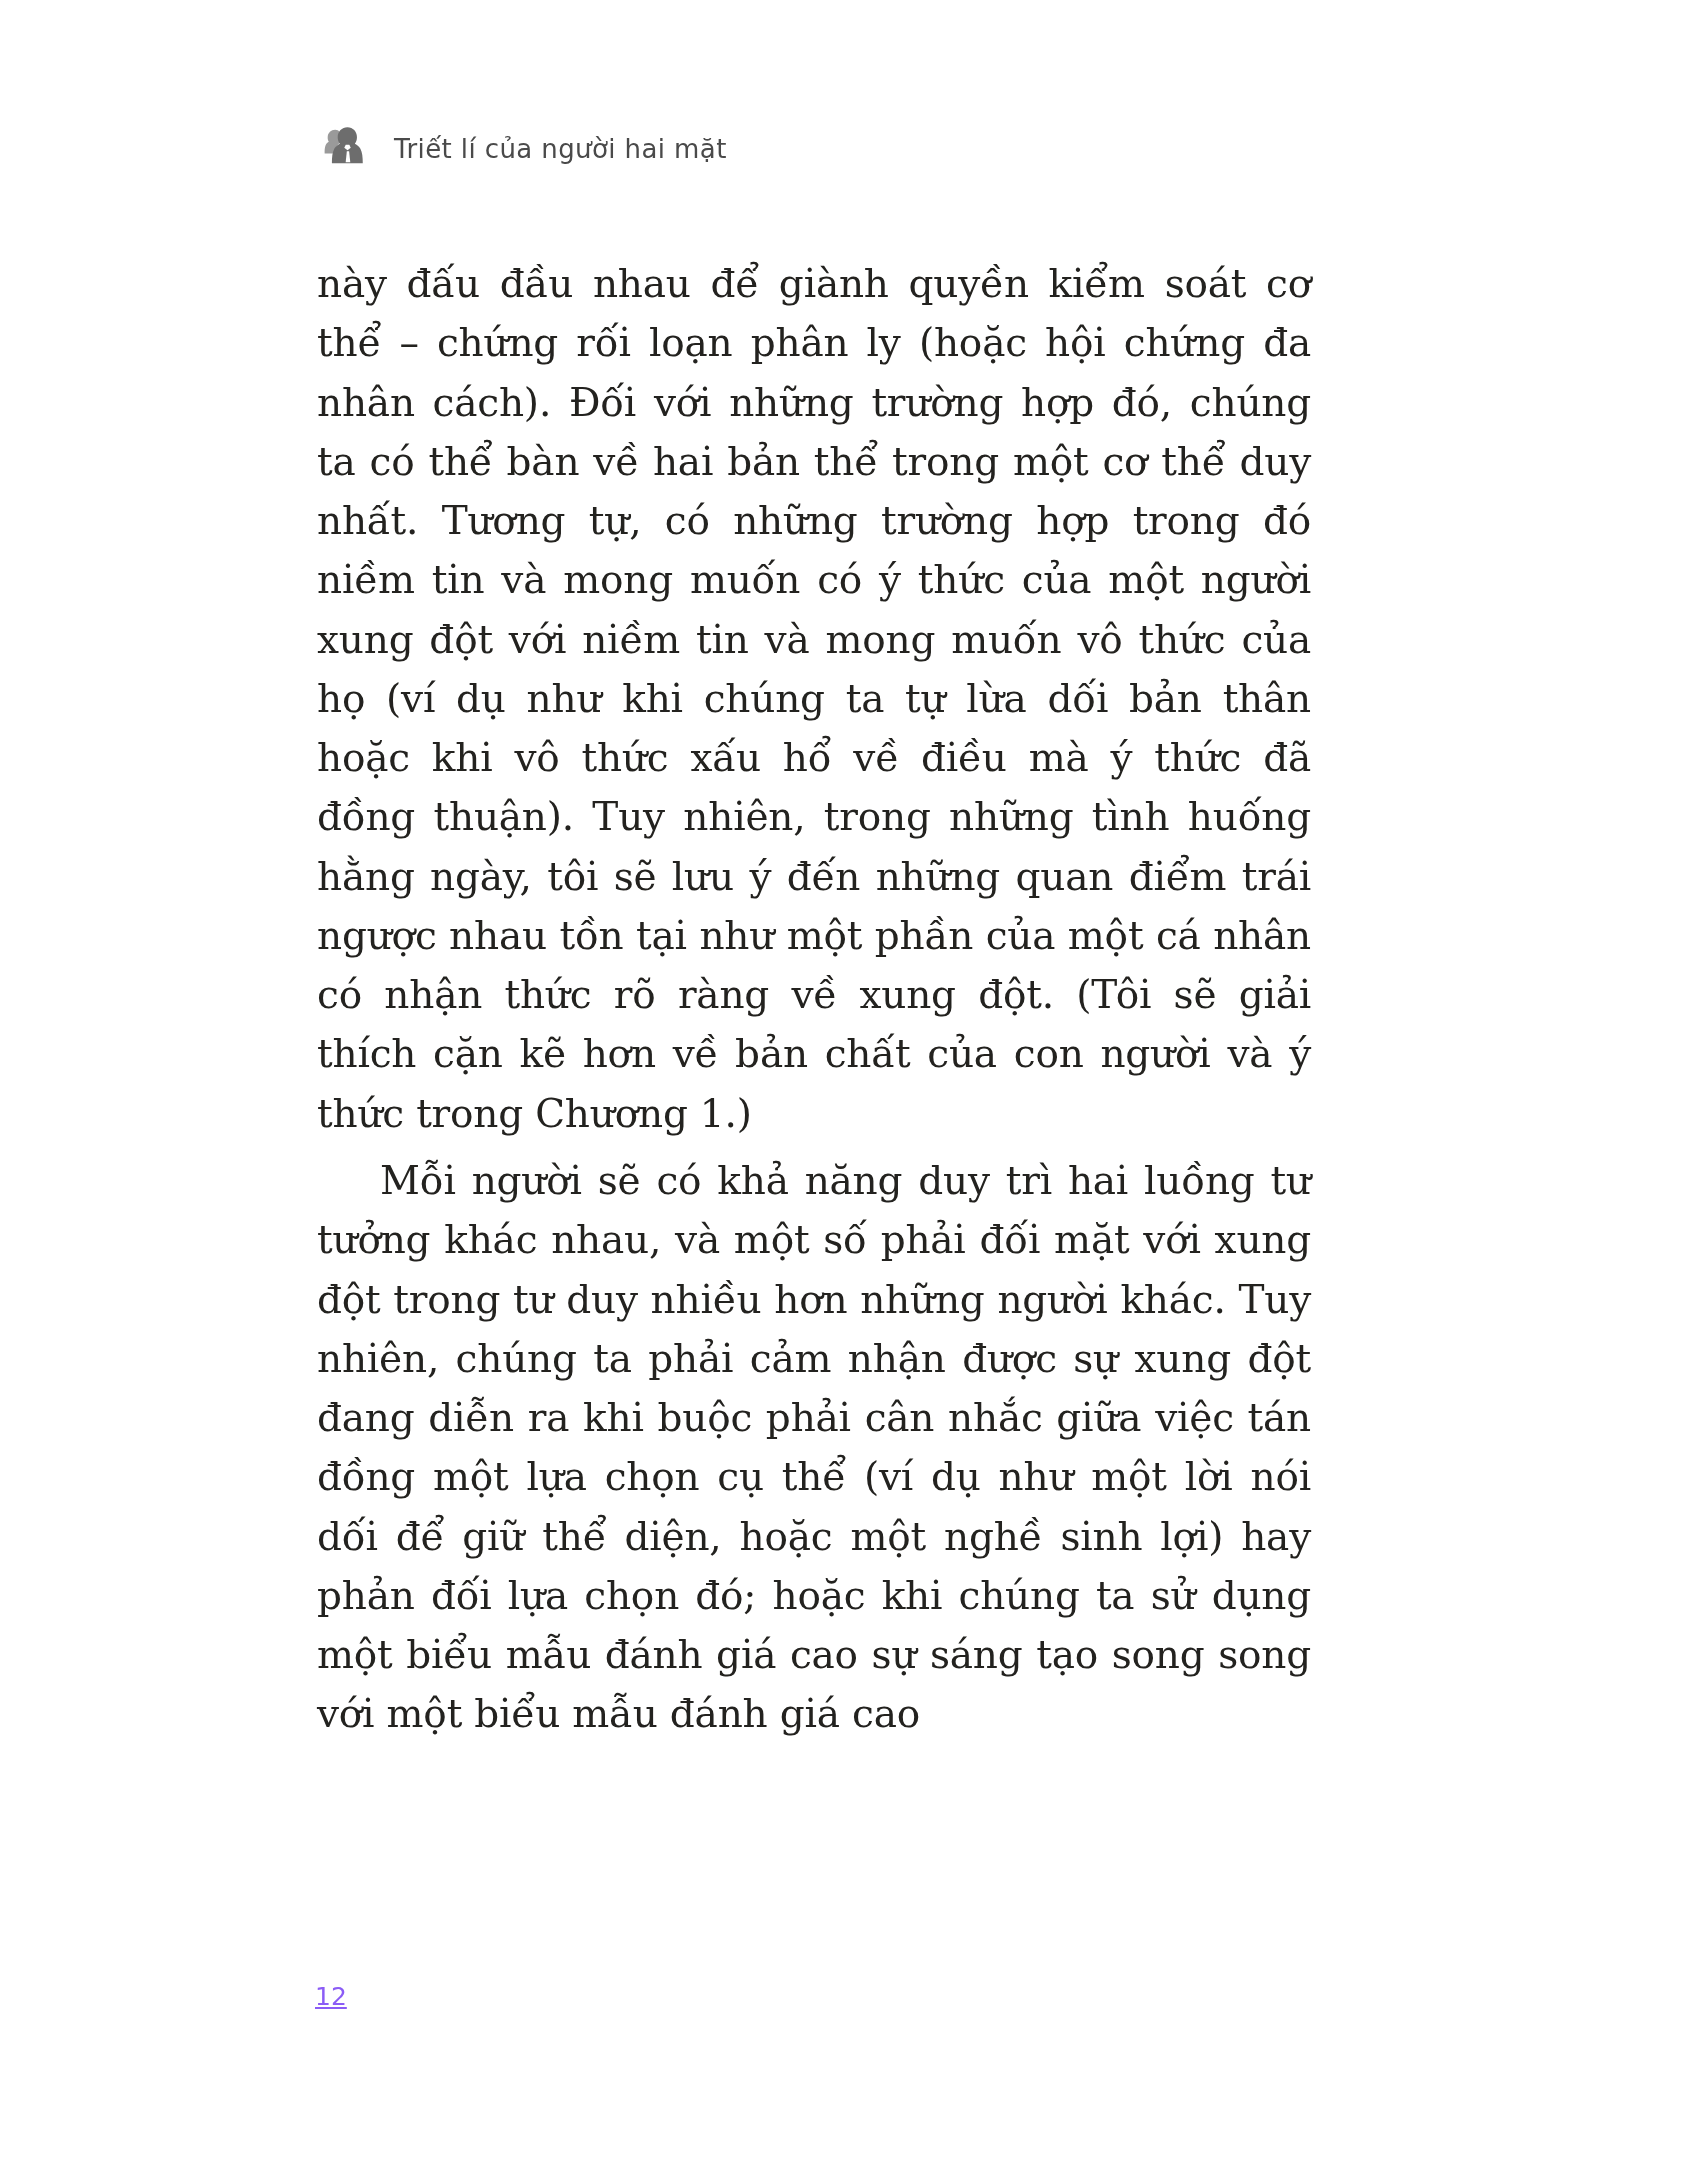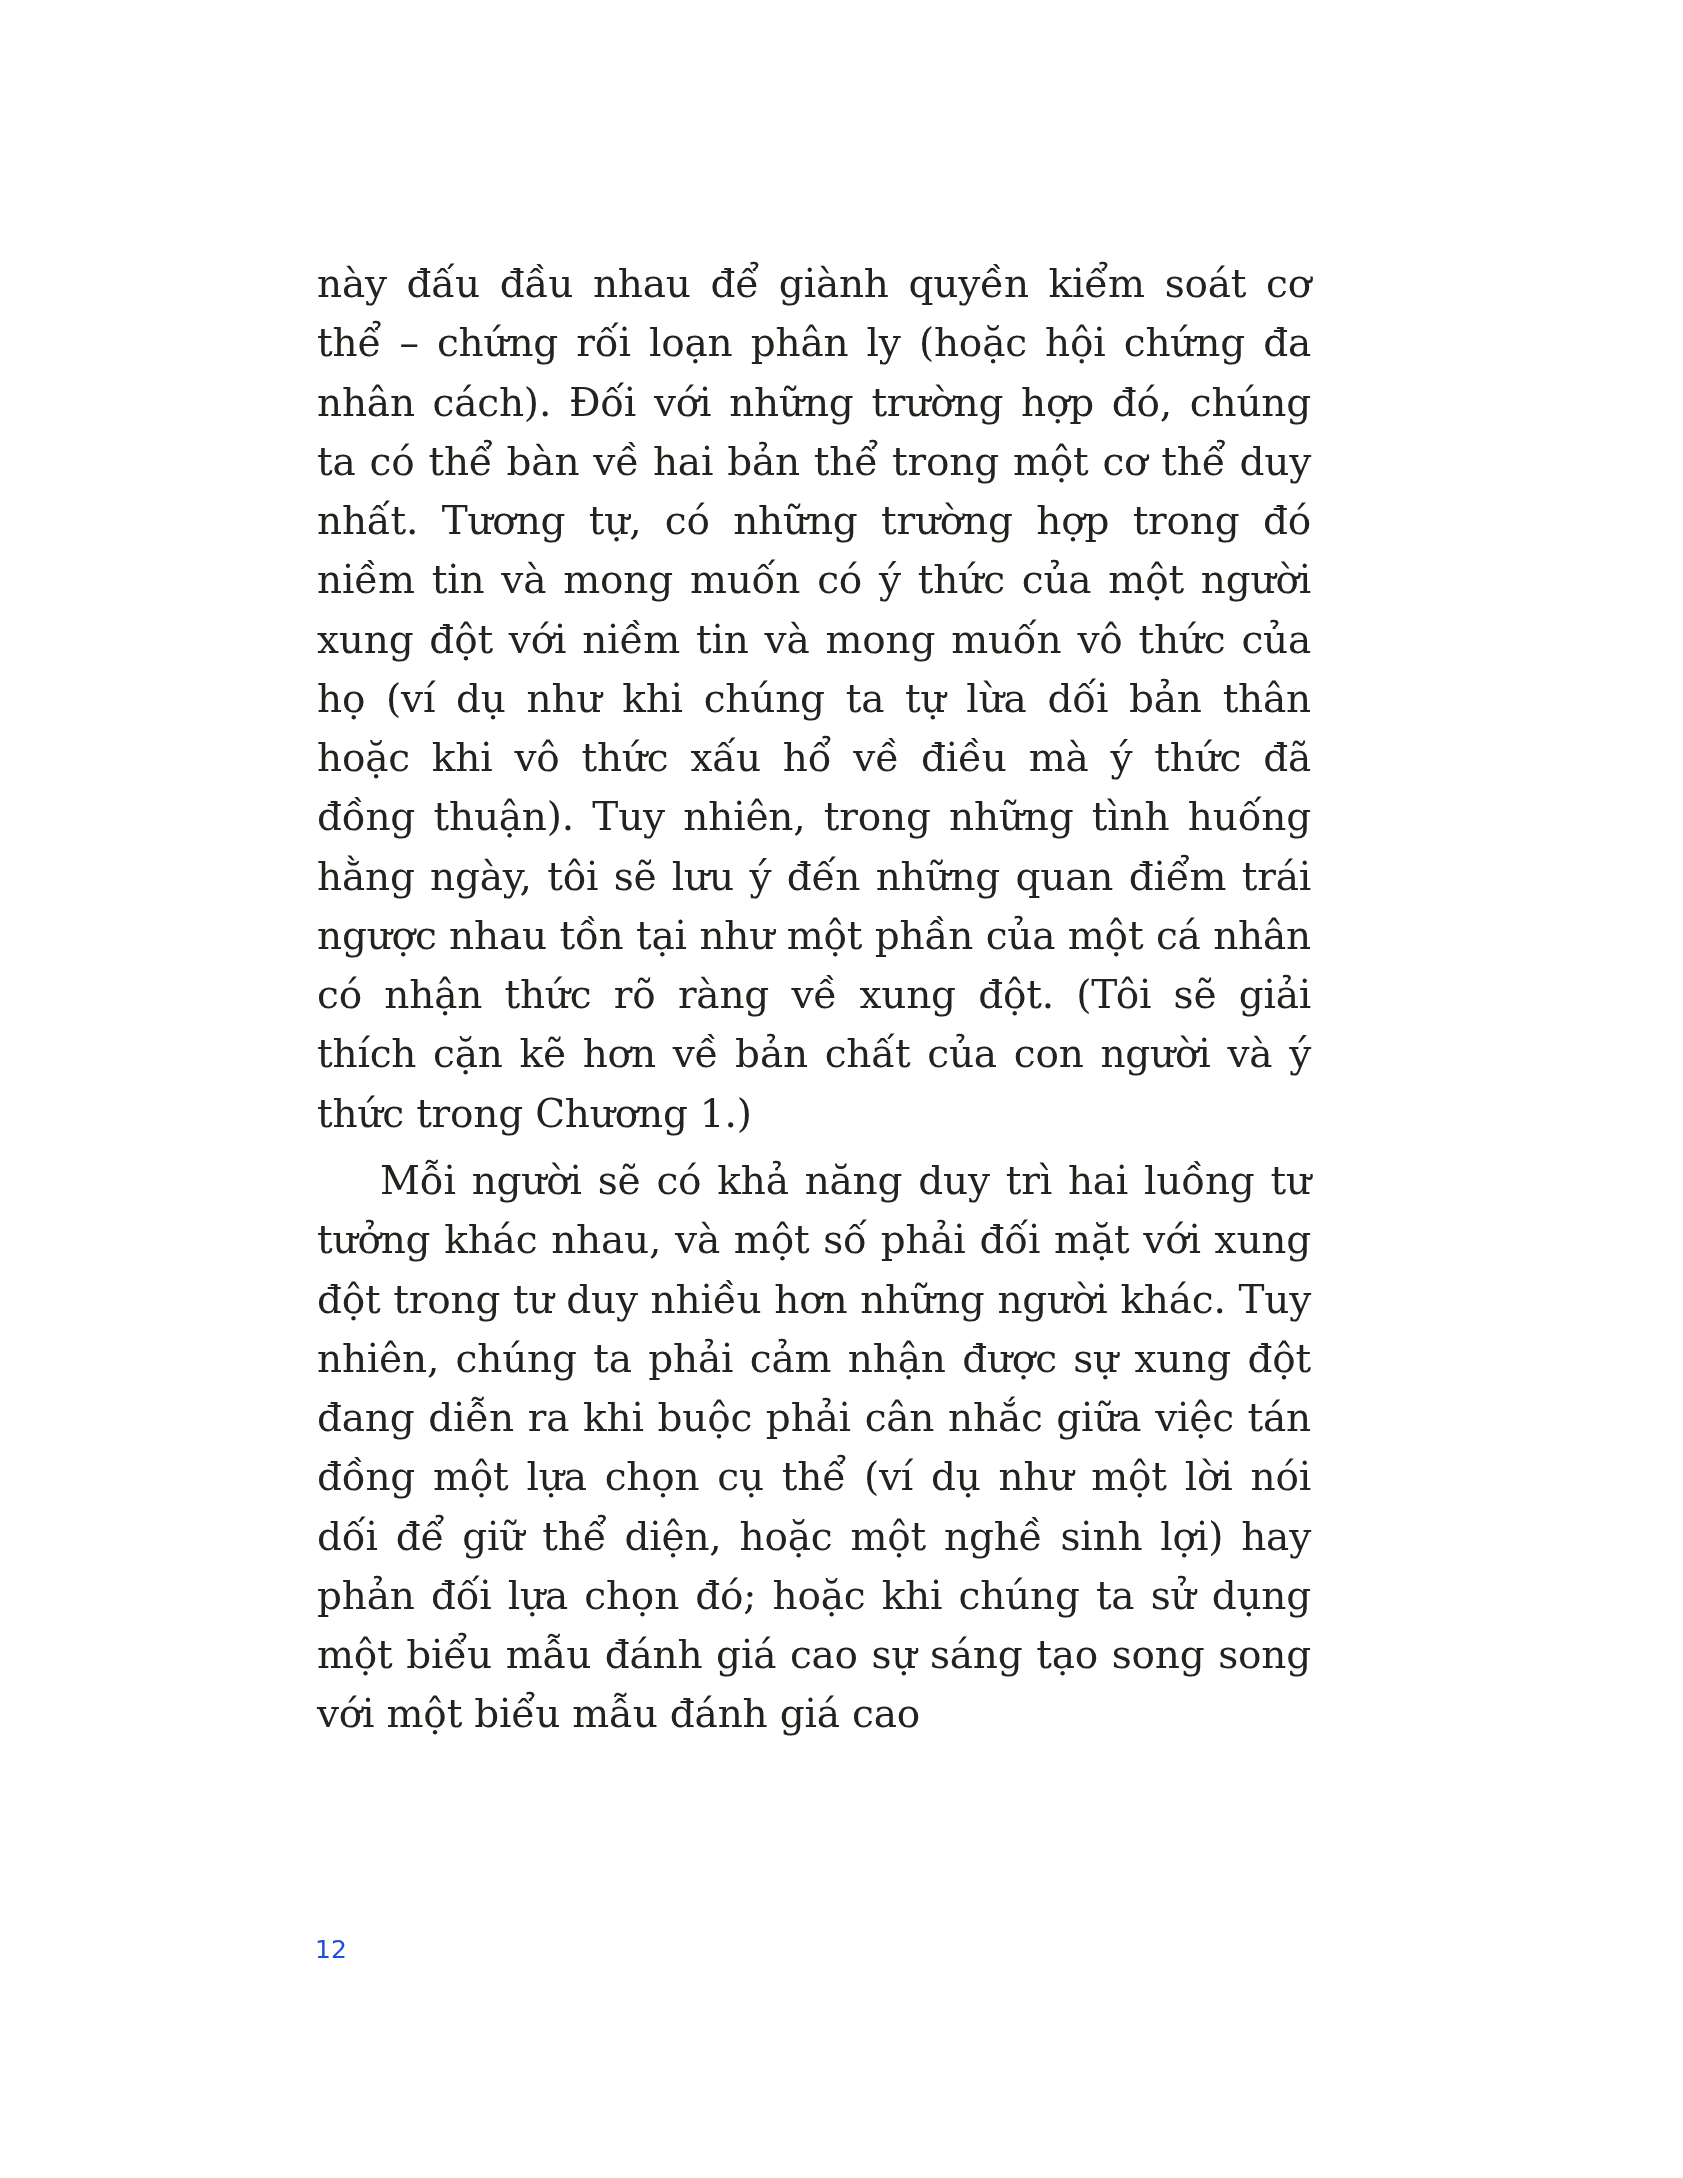"Triết lí của người hai" div.running-head { html: none -> <div> <span> <svg> <g> <path></path> <path></path> <path></path> <path></path> </g> </svg> </span> <span>Triết lí của người hai mặt</span> </div> }
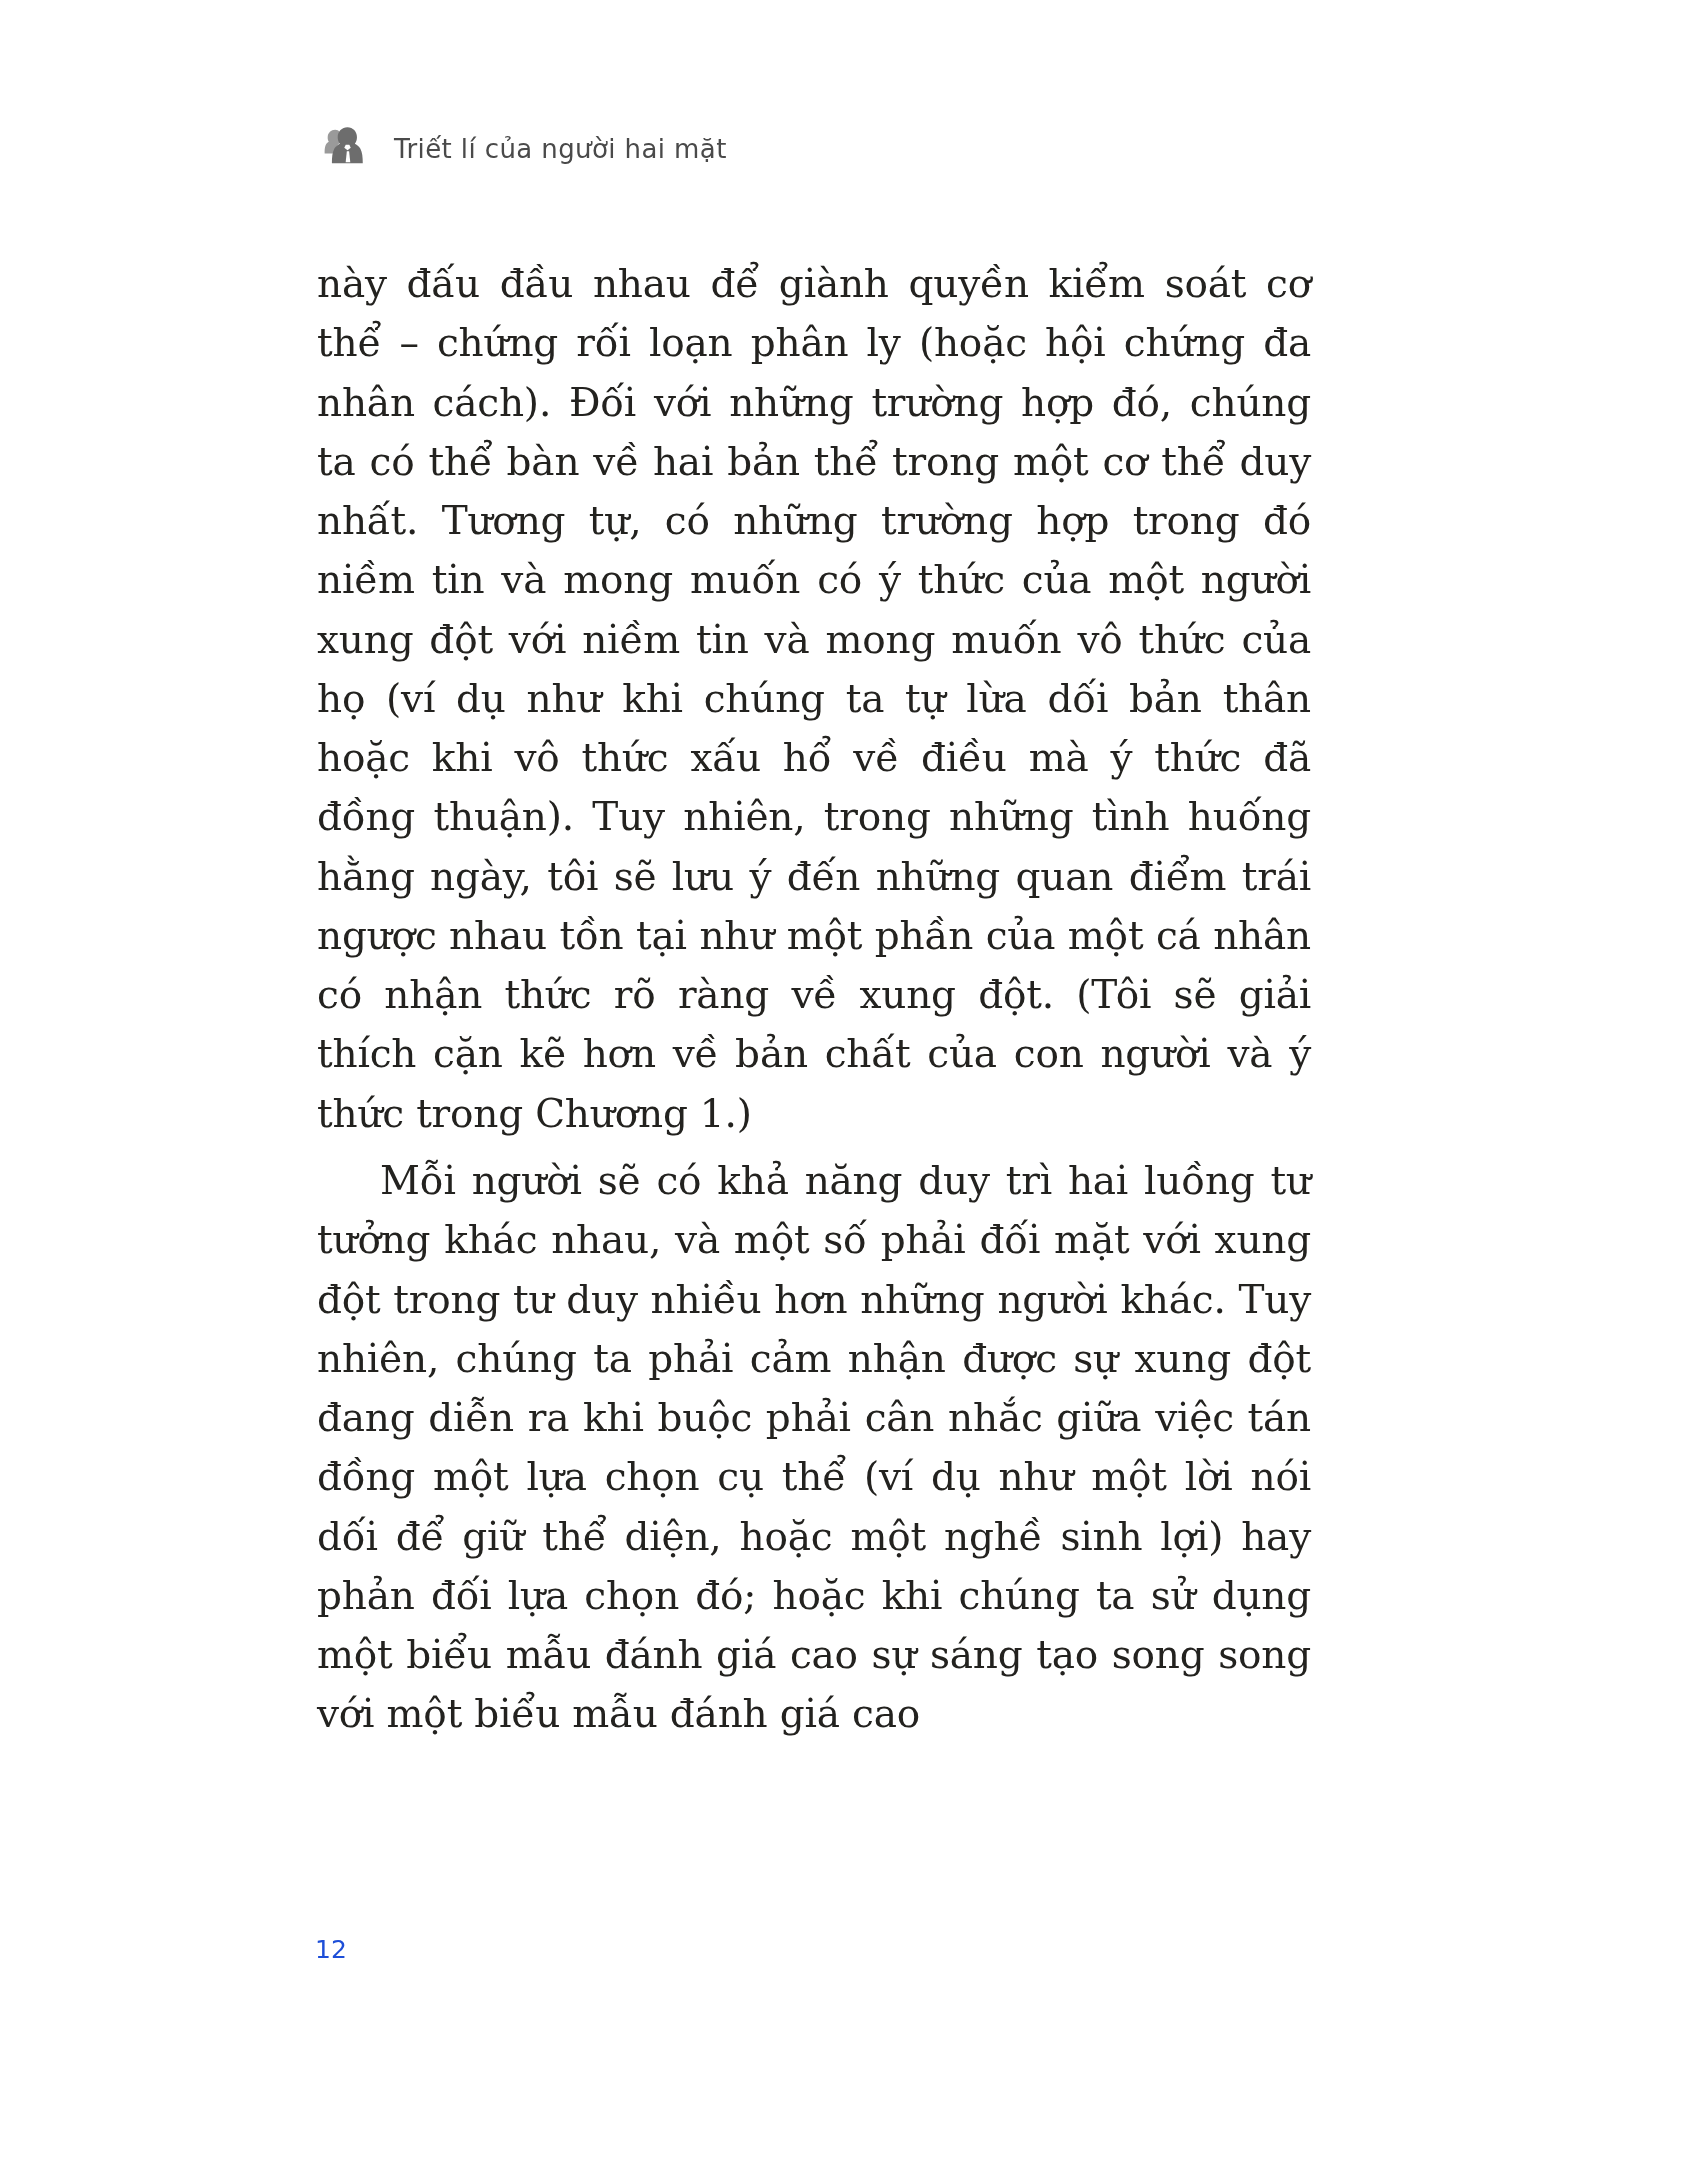"12" .folio { color: #1d4ed8 -> #8b5cf6; text-decoration: none -> underline; top: 1935px -> 1982px }
